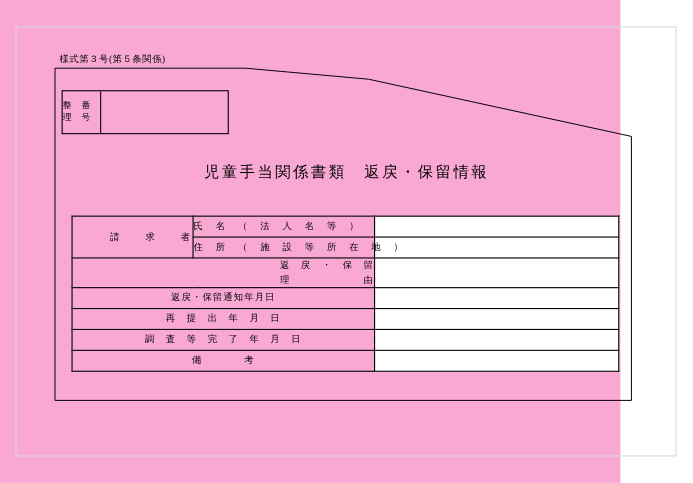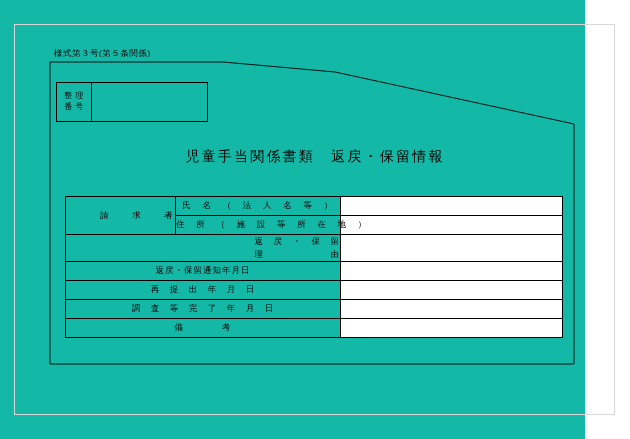"様式第３号(第５条関係)" .page { background: #14b8a6 -> #f9a8d4; padding-left: 21px -> none }
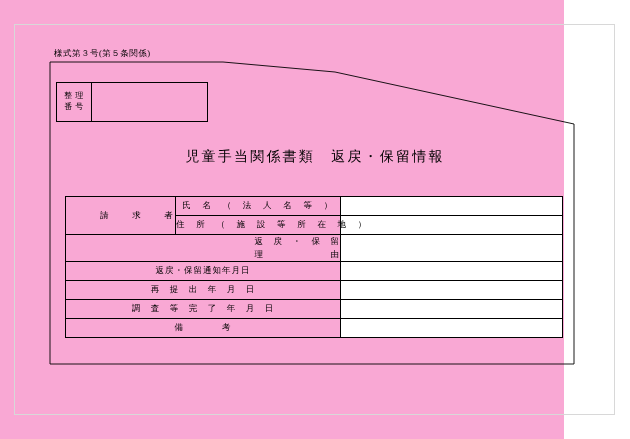"整 理" .seiri-label { flex-direction: column -> row }
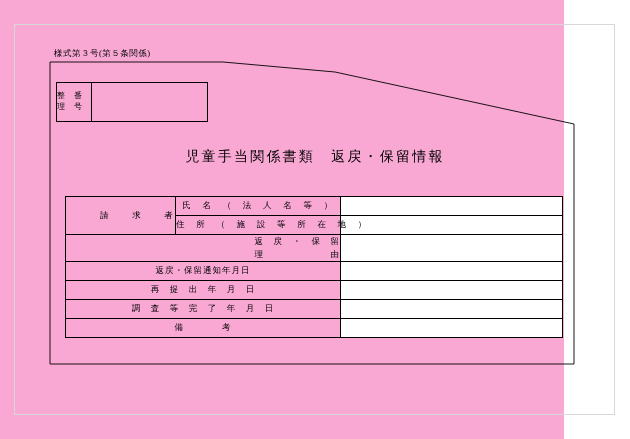"氏 名 （ 法 人" .lbl-sub { text-align: center -> left }
